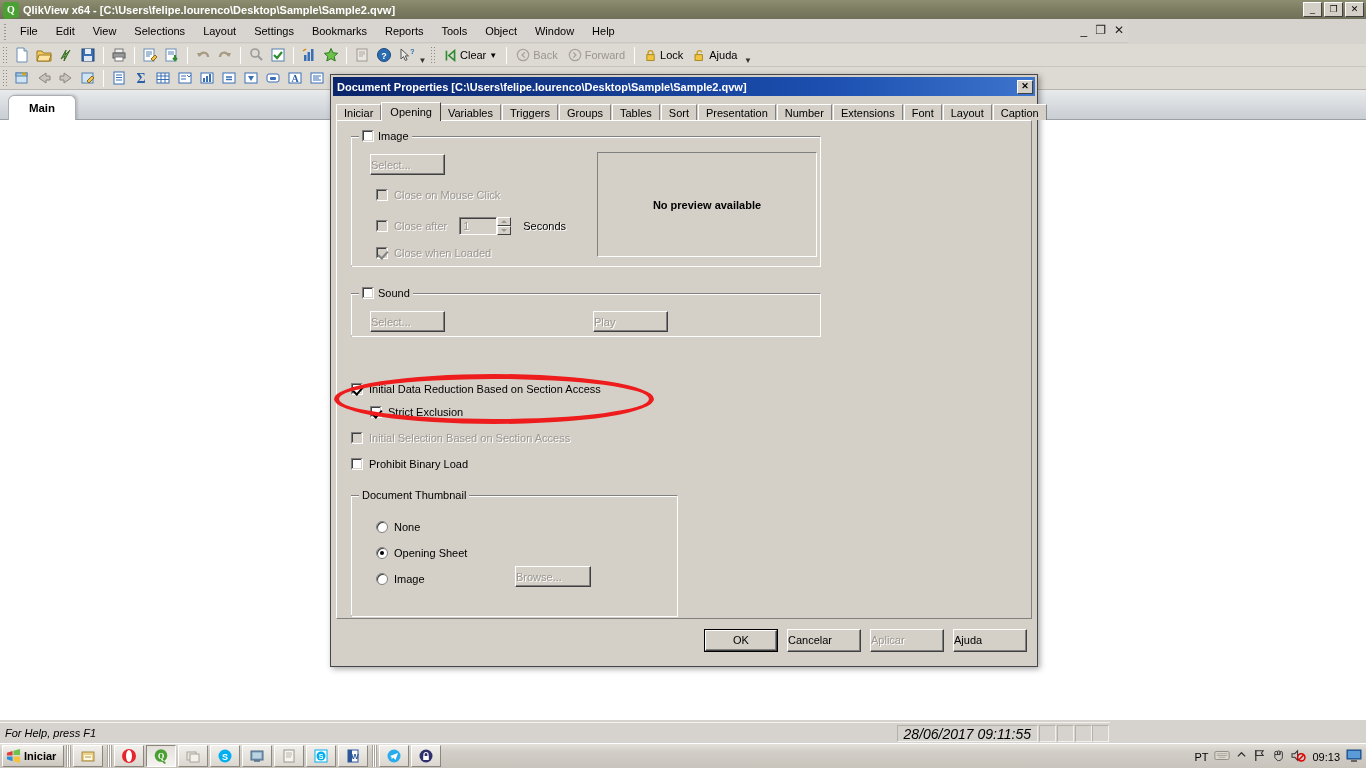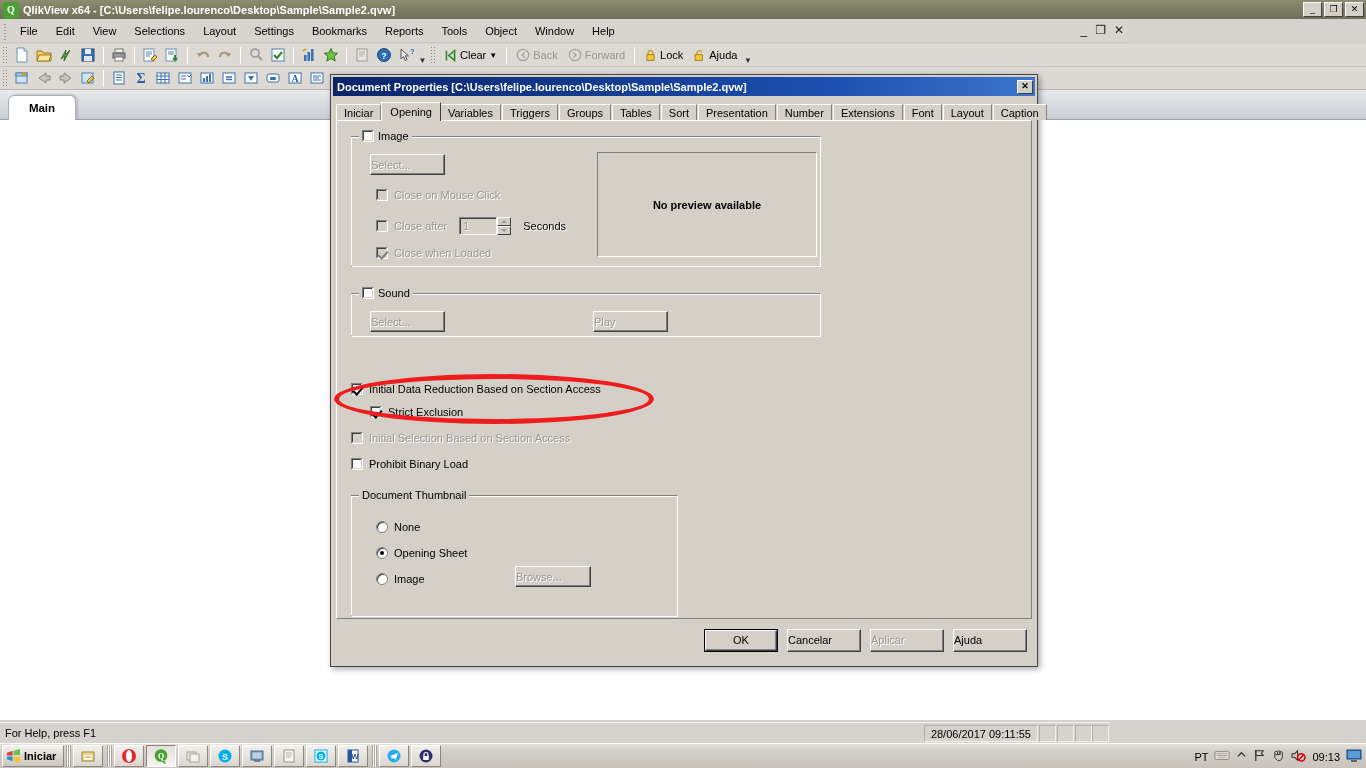"For Help, press F1" #statusbar { font-style: none -> italic }
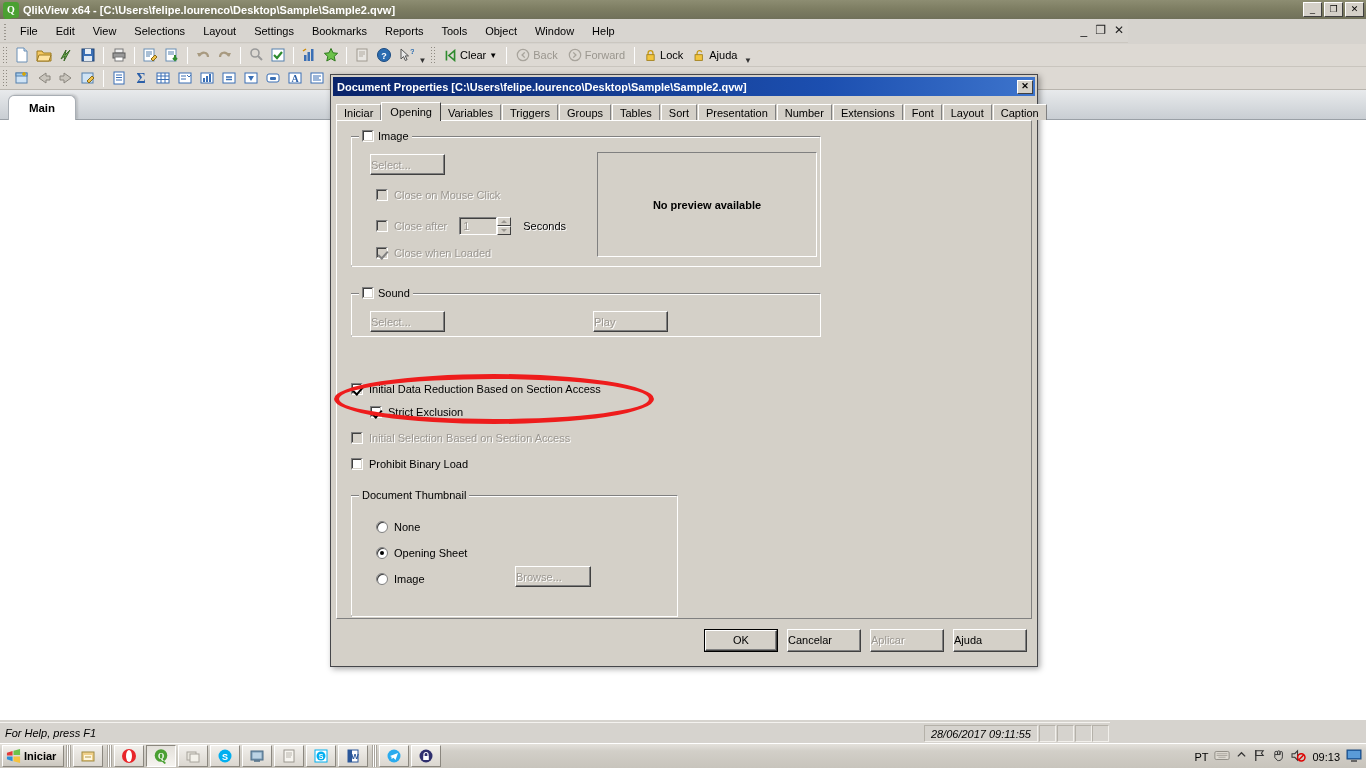"28/06/2017 09:11:55" #status-clock { font-size: 11px -> 14px }
